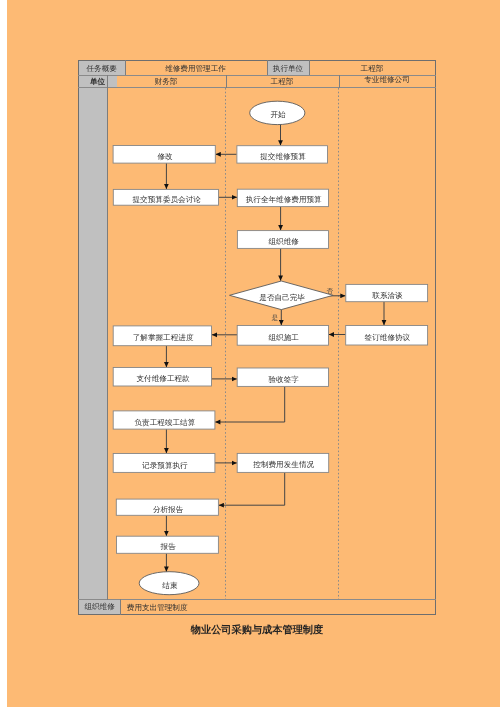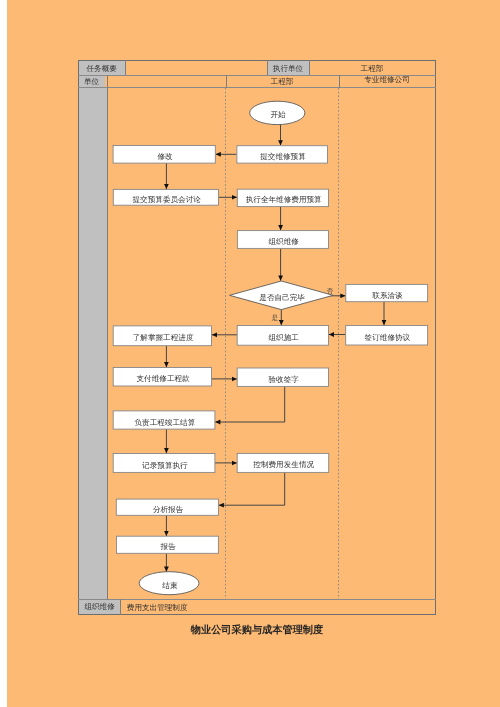"维修费用管理工作" div.cell { html: none -> <div>维修费用管理工作</div> }
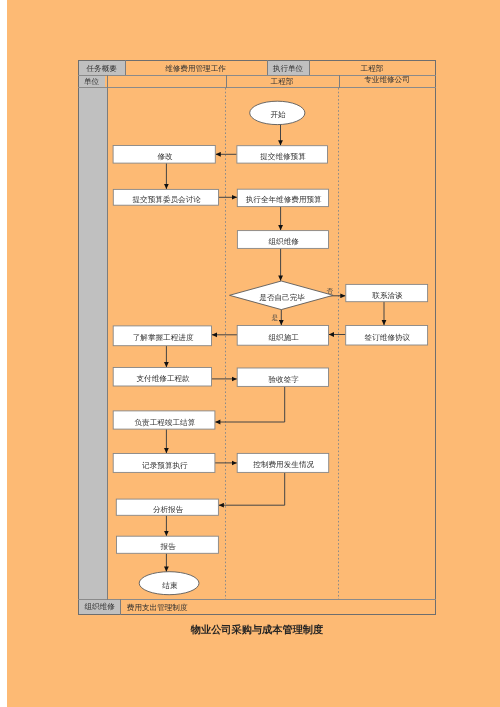"单位" div.cell { font-weight: none -> bold; width: 26px -> 38px }
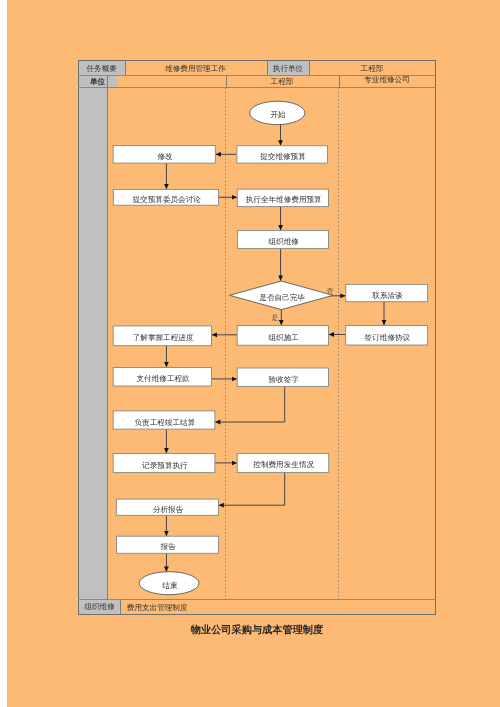"财务部" div.cell { html: none -> <div>财务部</div> }
